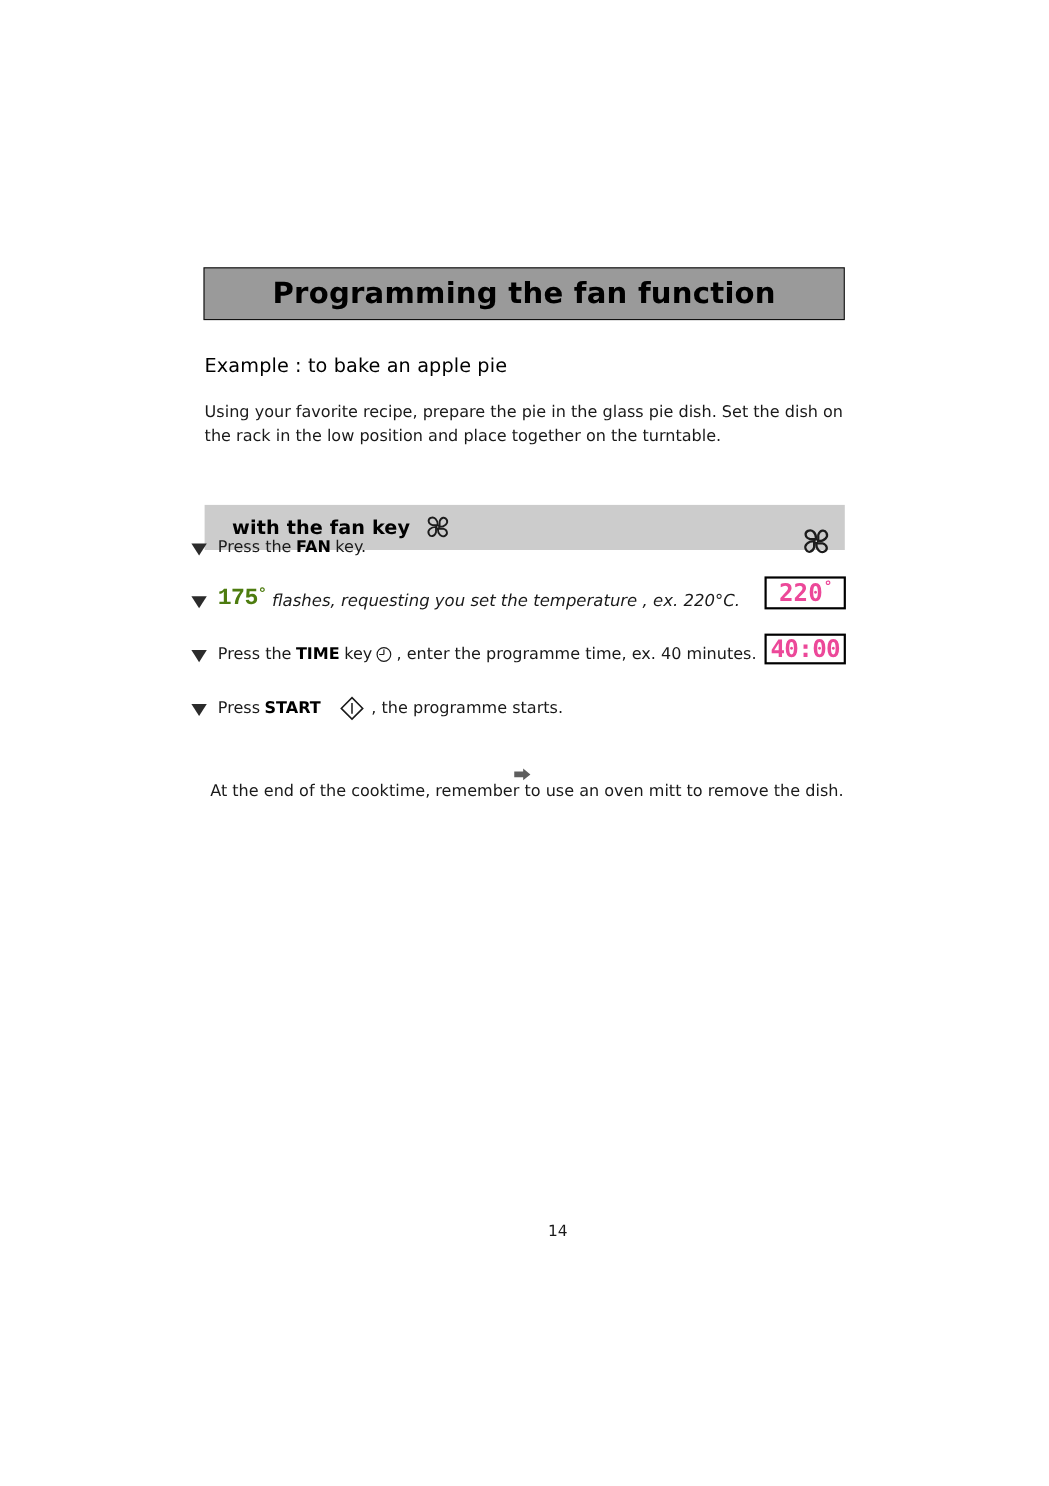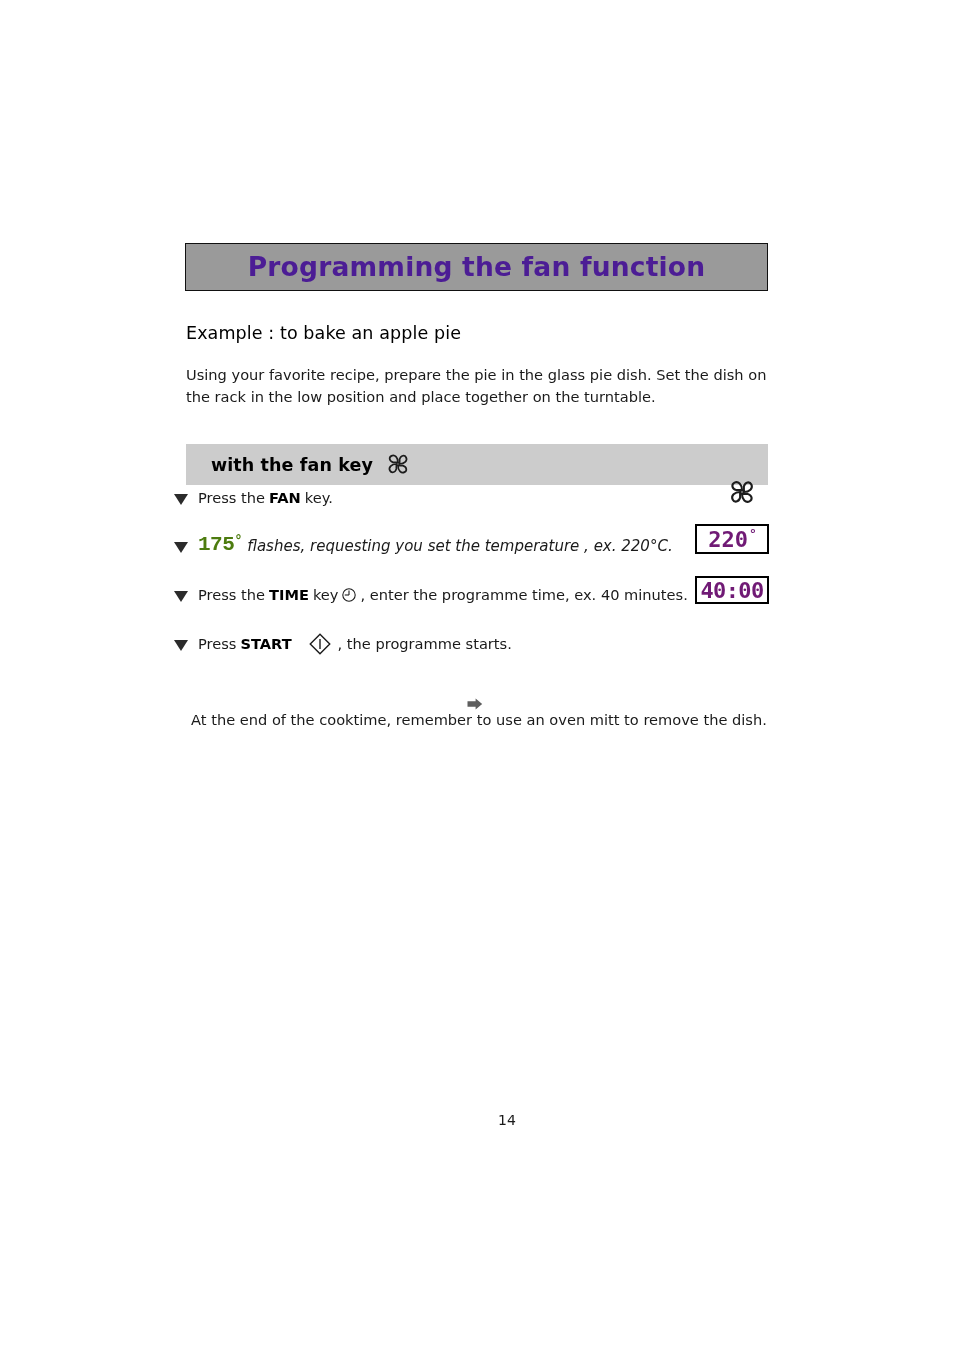"Programming the fan function" .title-bar .title-text { color: #4c1d95 -> #000000 }
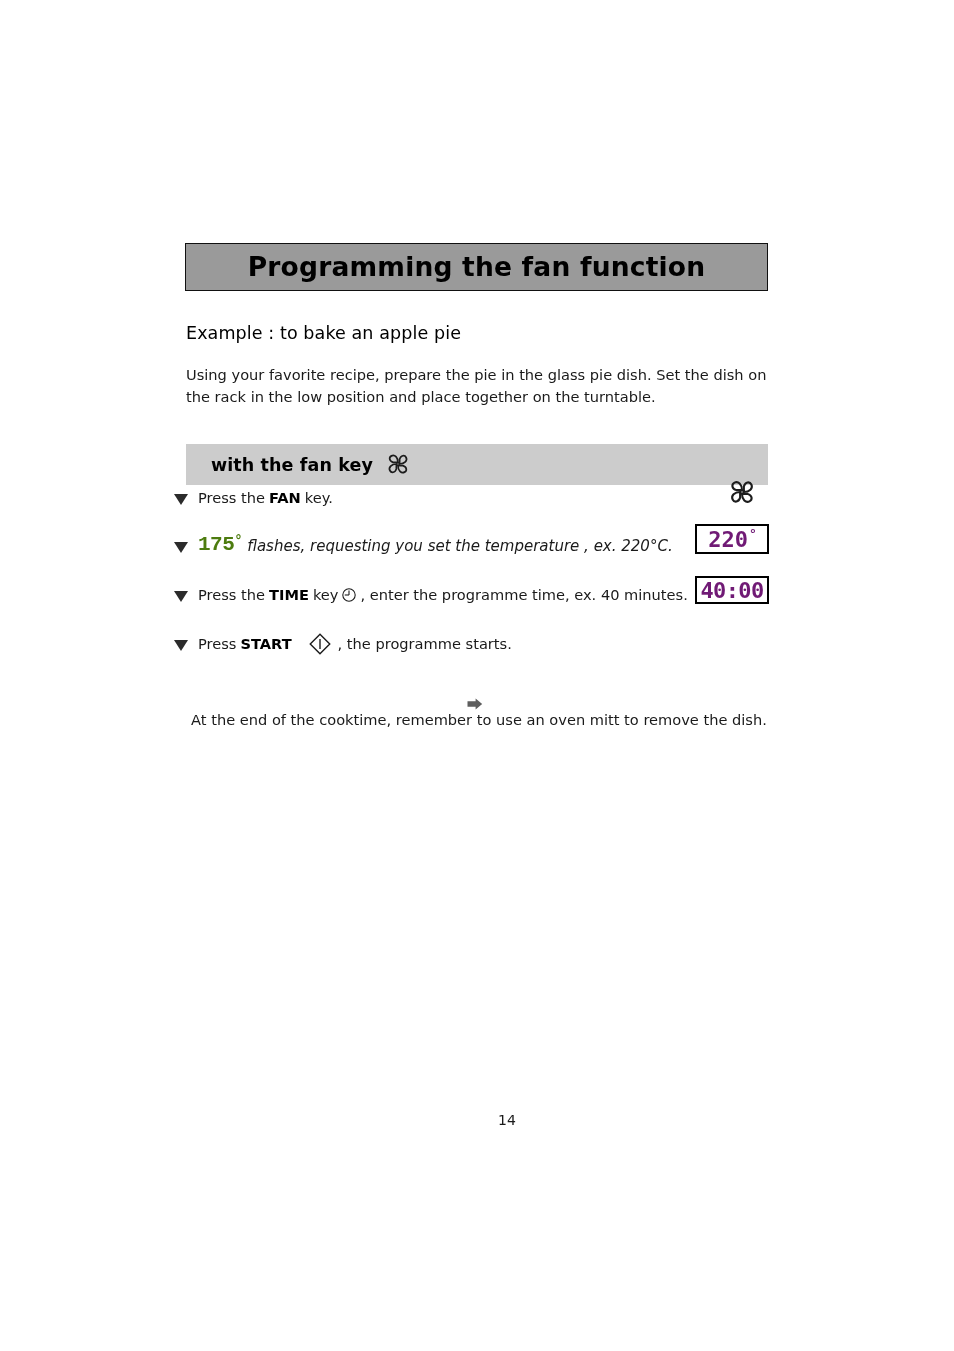"with the fan key" .band { top: 444px -> 459px }
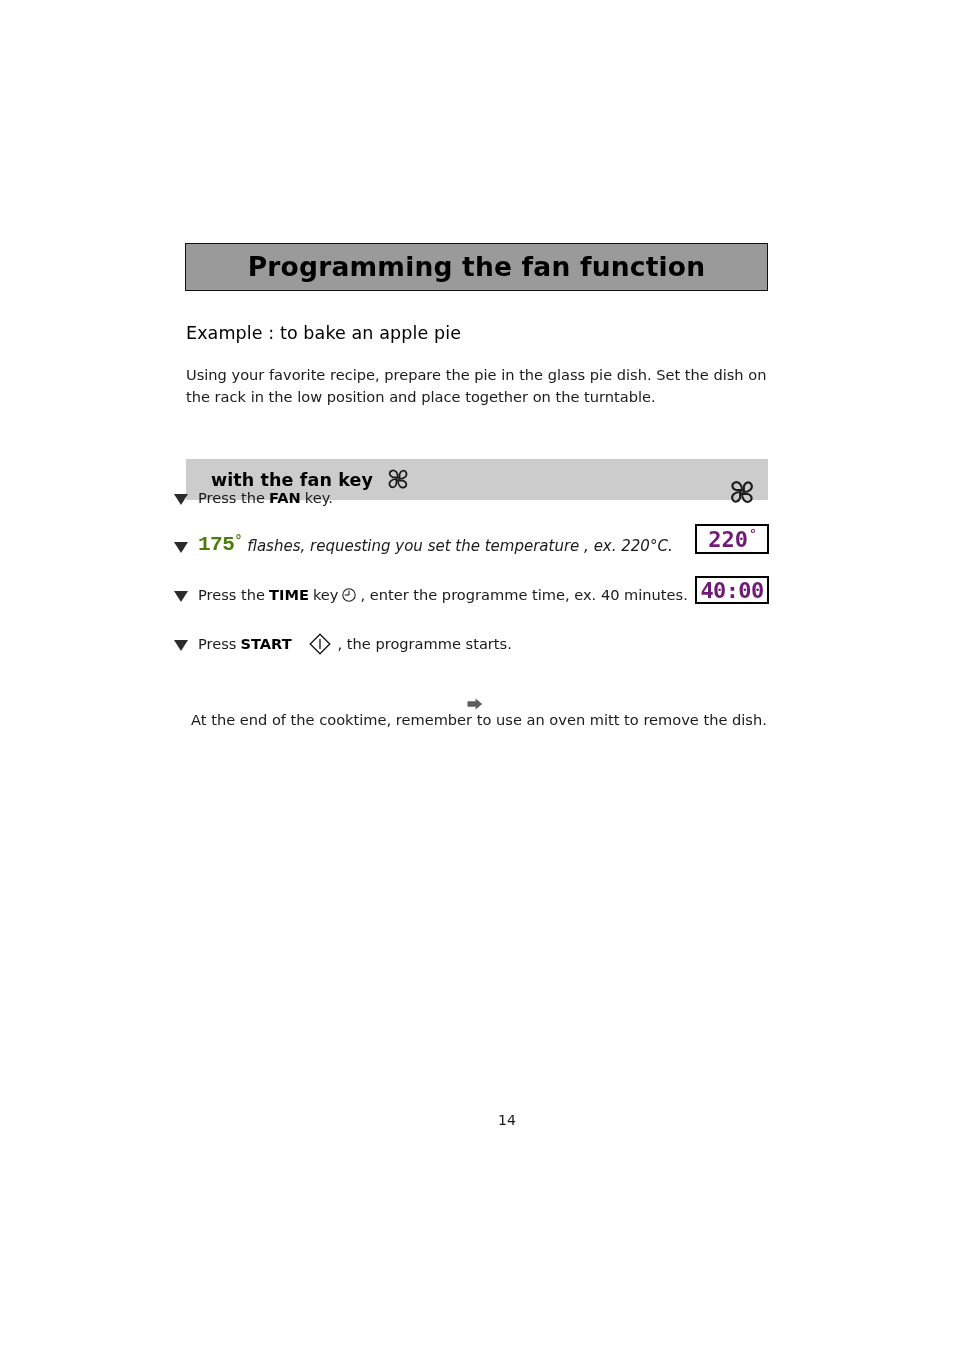"220" .display-box { color: #701a75 -> #ec4899 }
